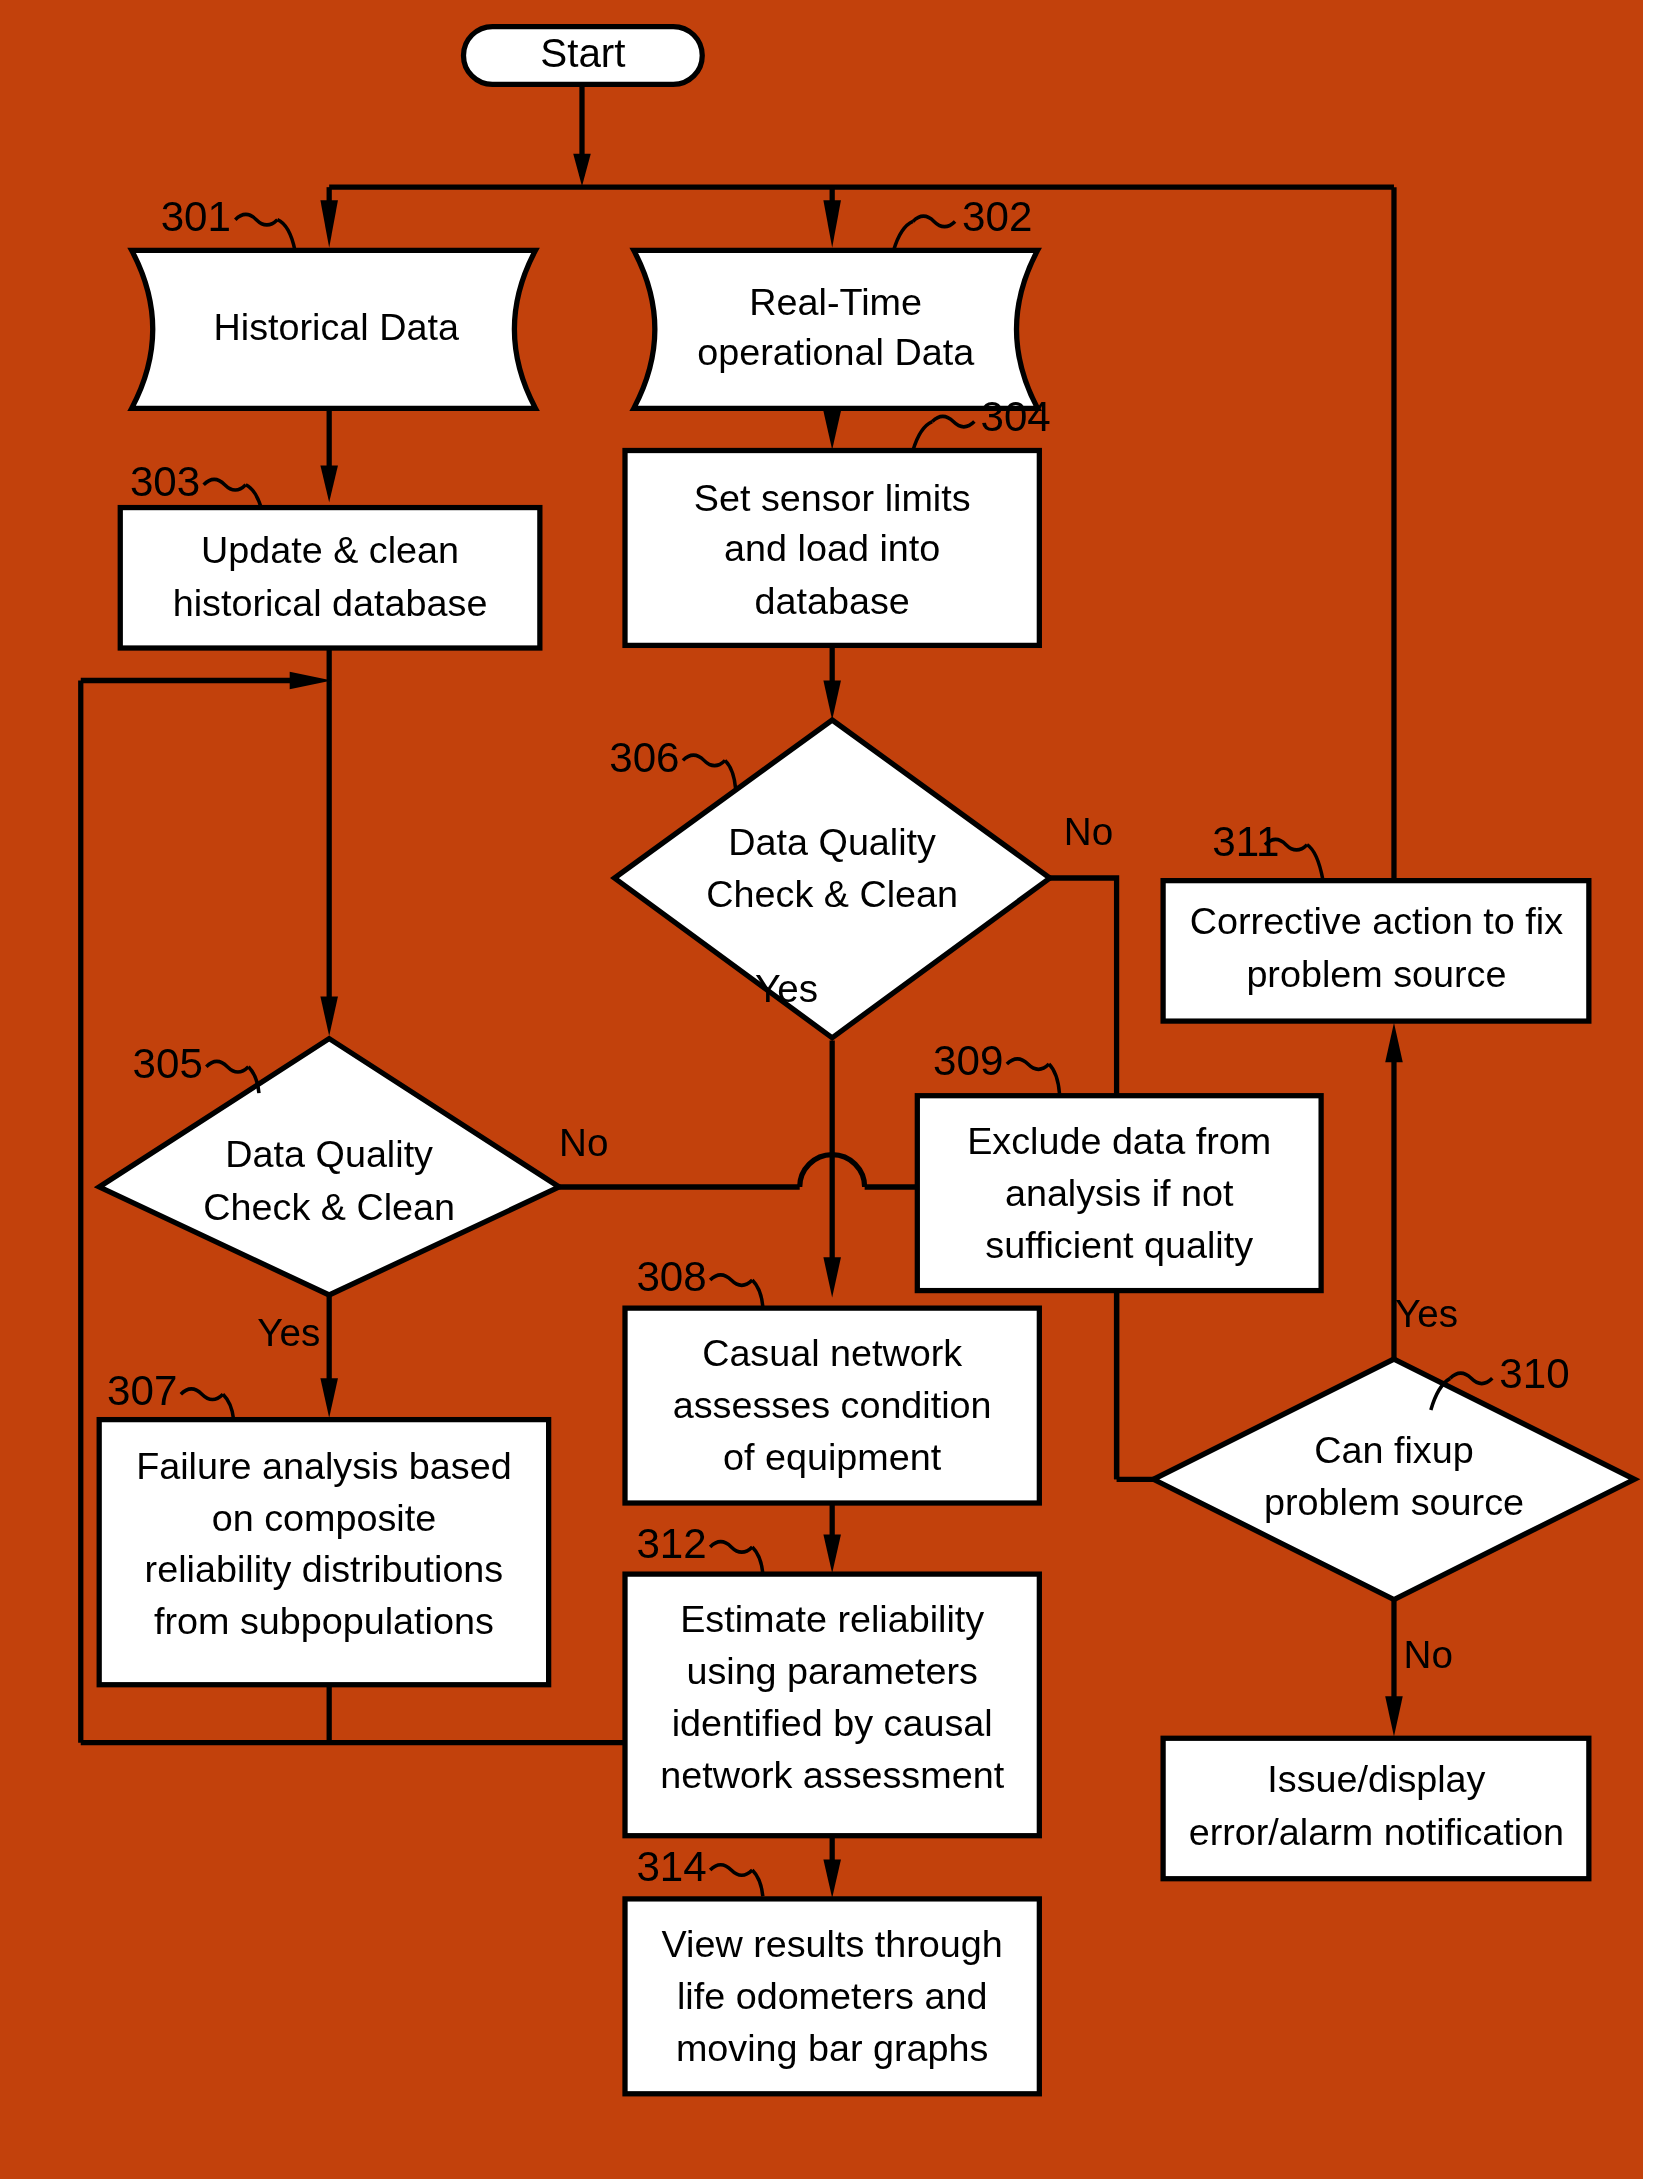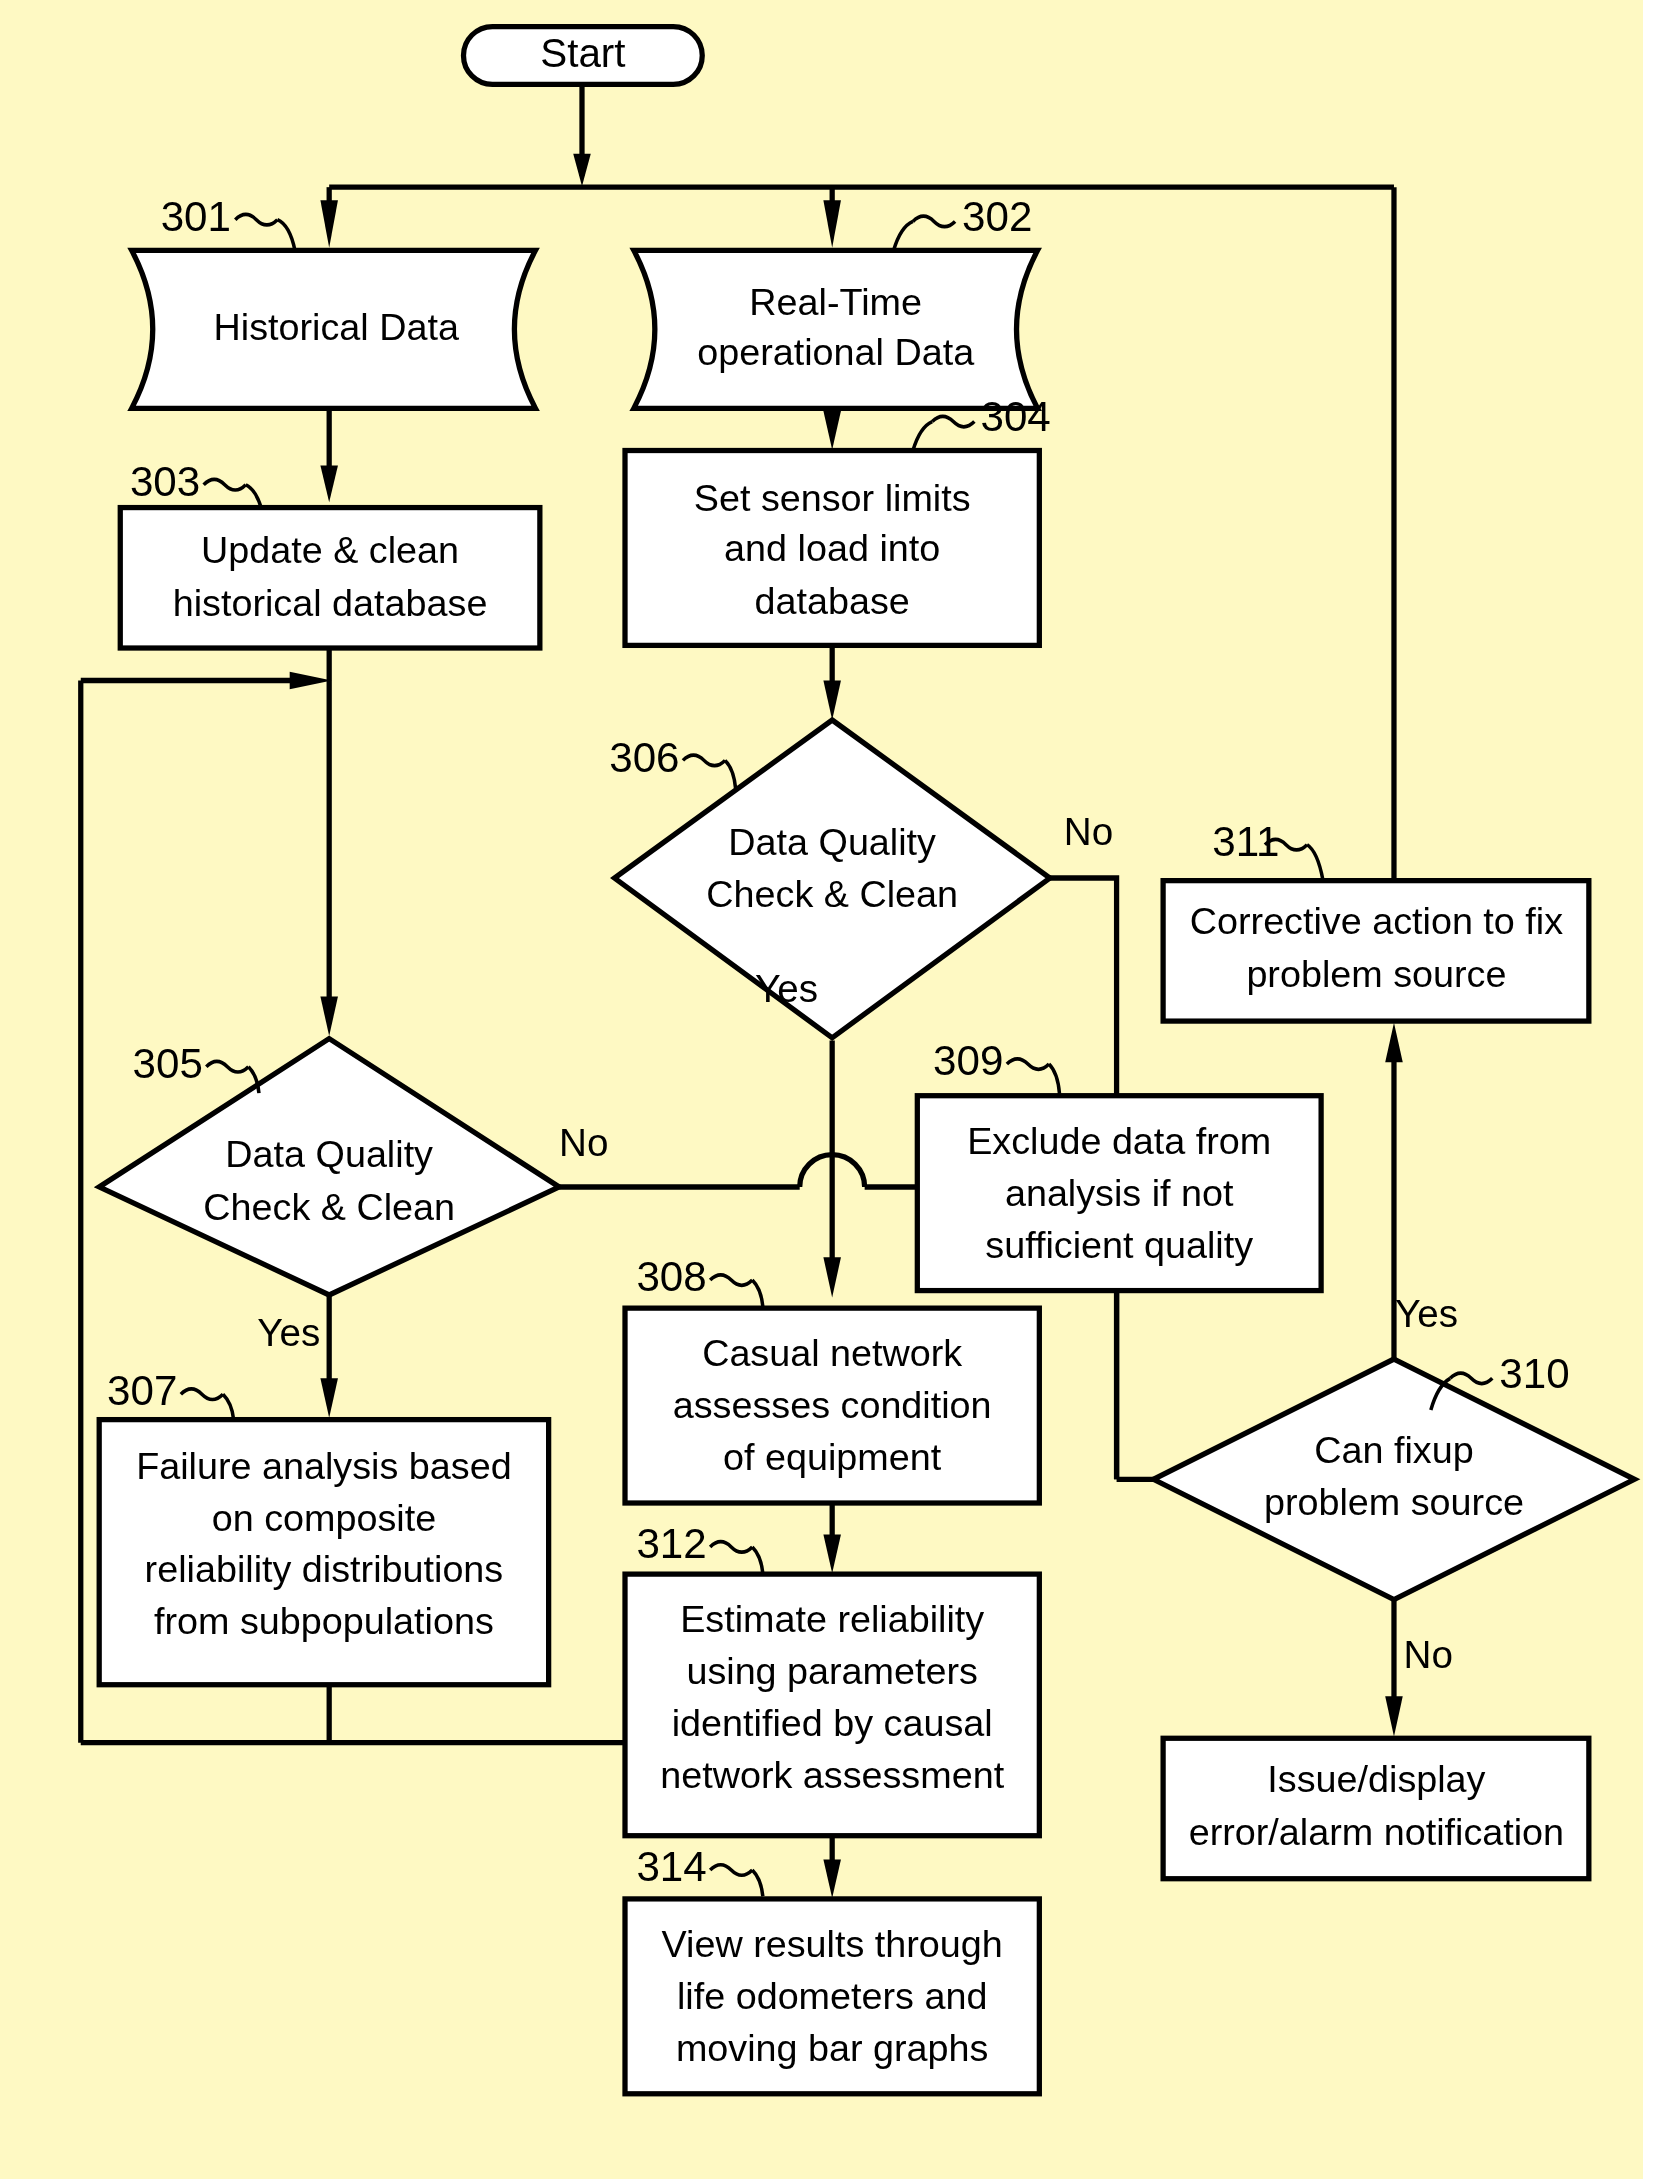"Start" #stage { background: #fef9c3 -> #c2410c }
